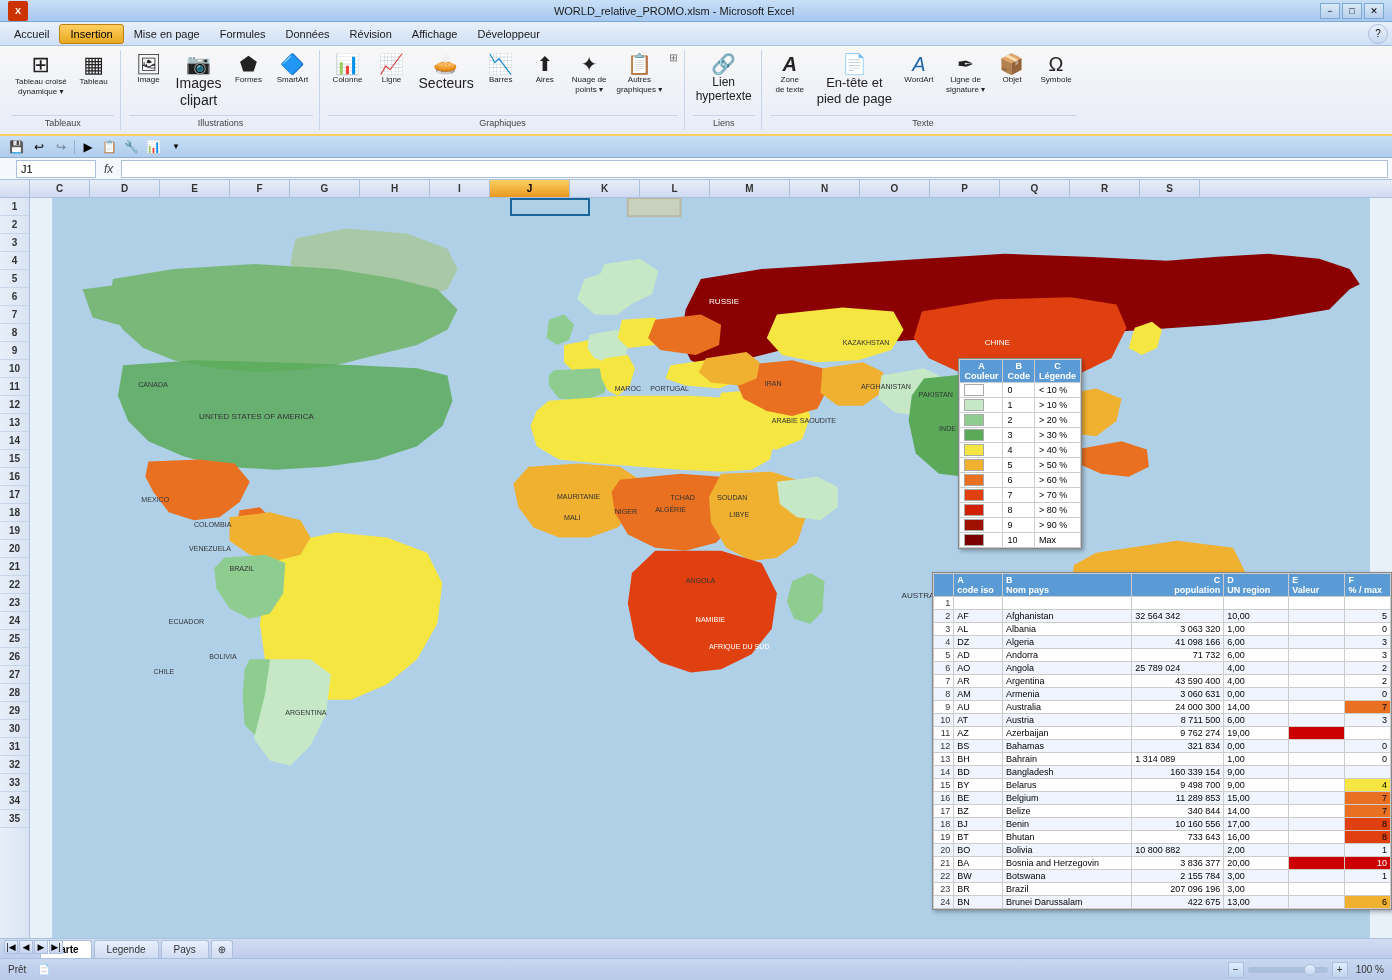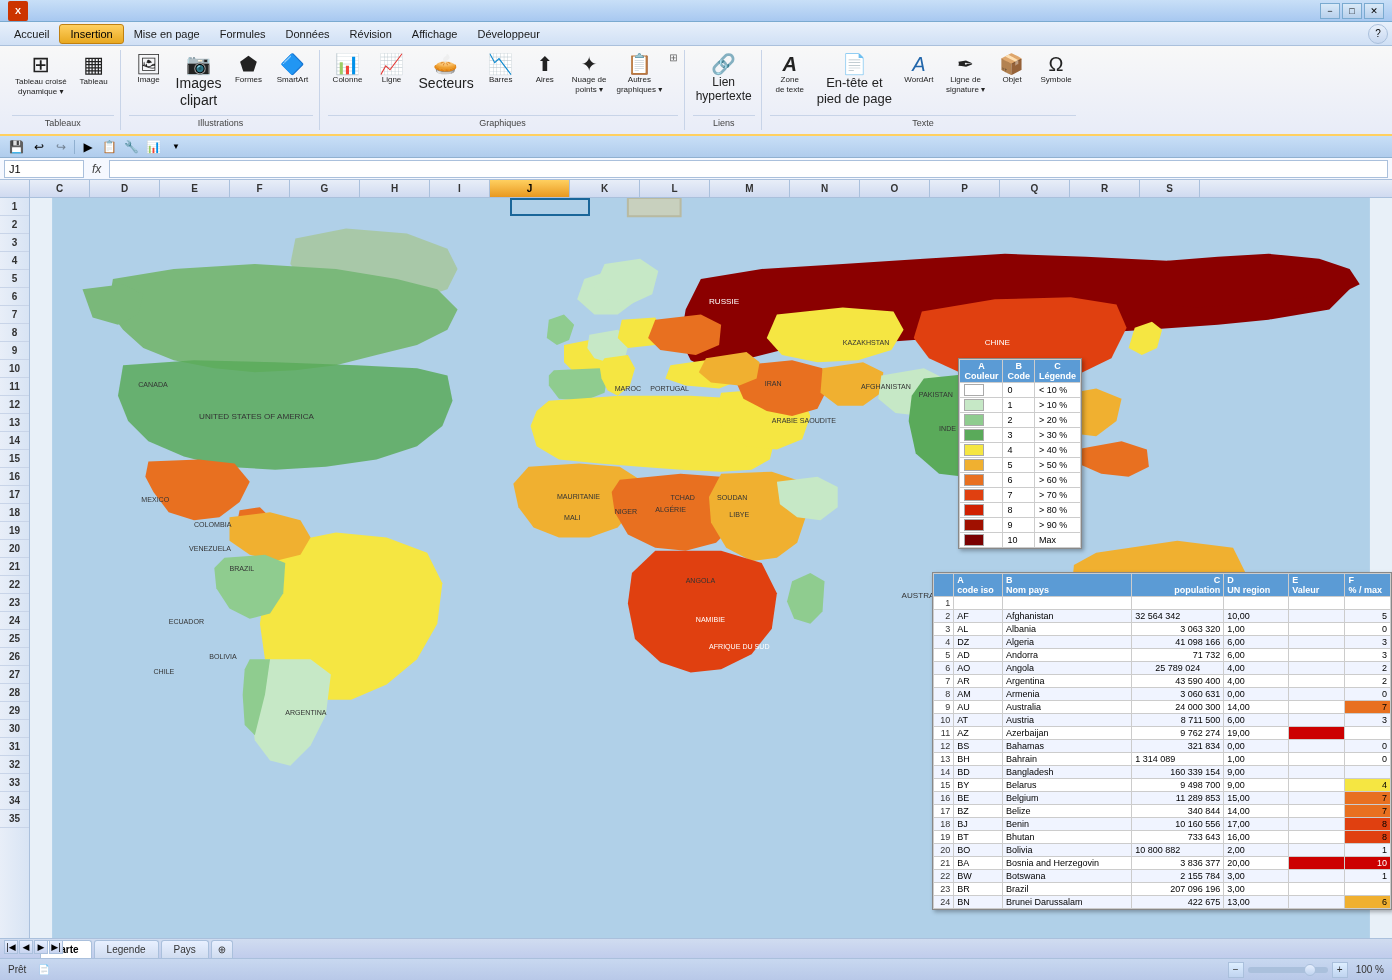"WORLD_relative_PROMO.xlsm - Microsoft" div.title { html: none -> <div>WORLD_relative_PROMO.xlsm - Microsoft Excel</div> }
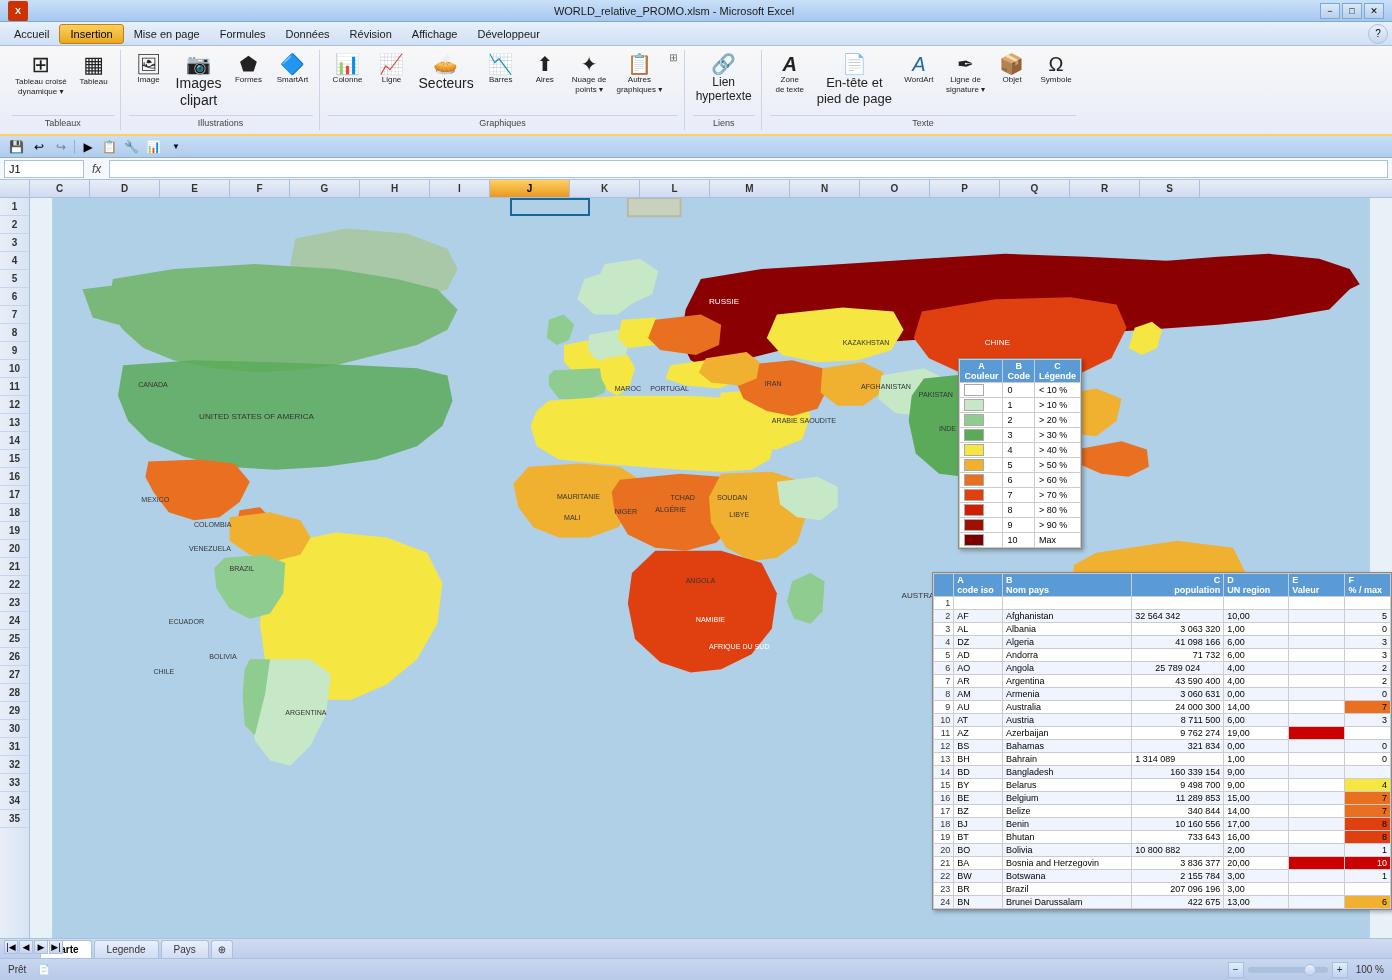"J1" #cellref { margin-left: none -> 12px }
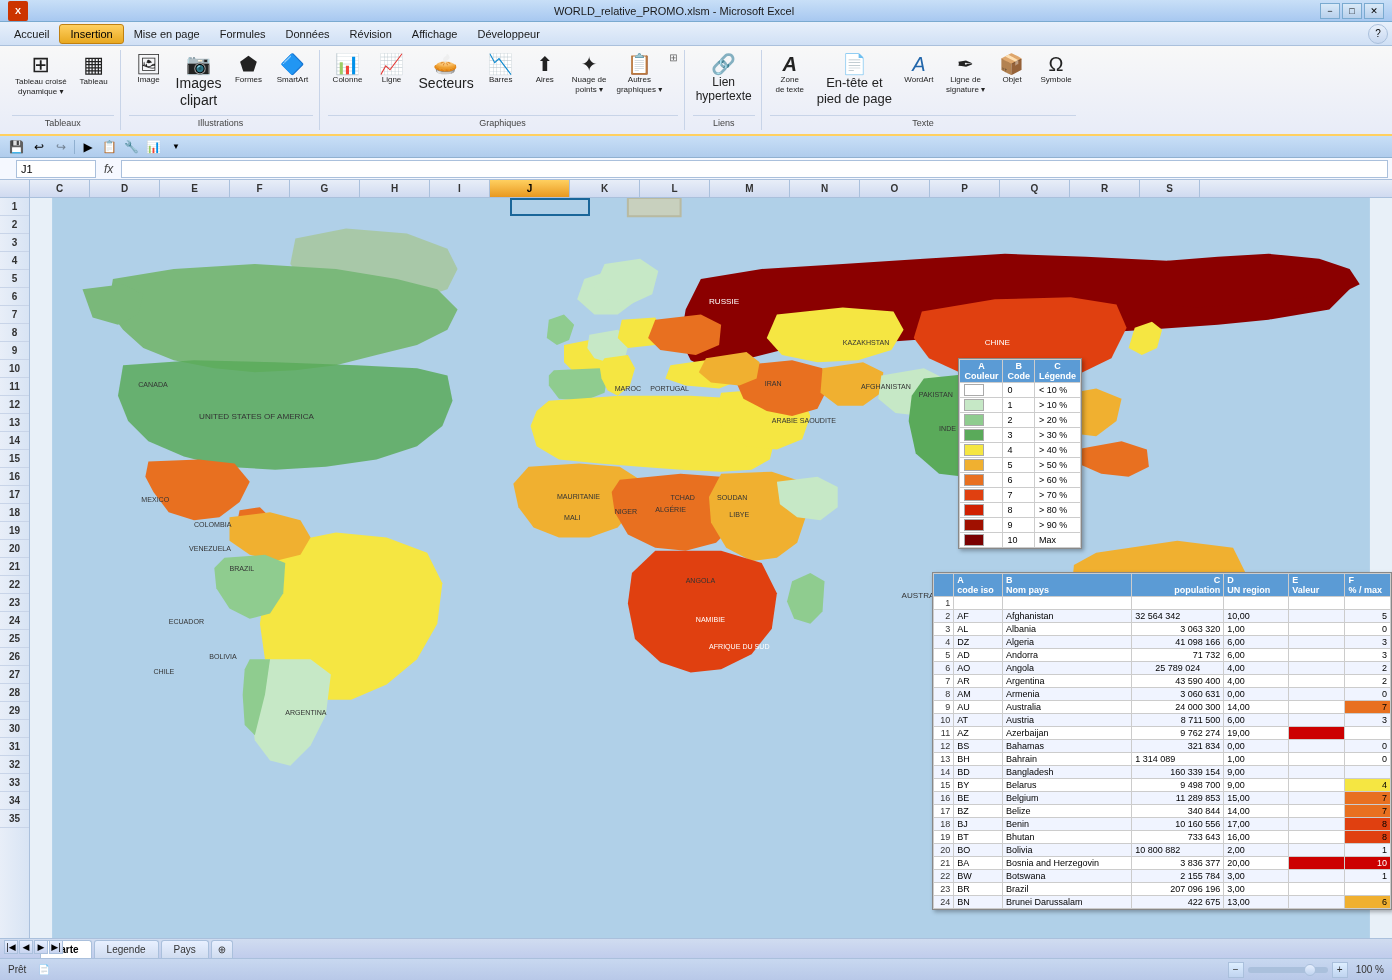"25 789 024" td { text-align: center -> left }
